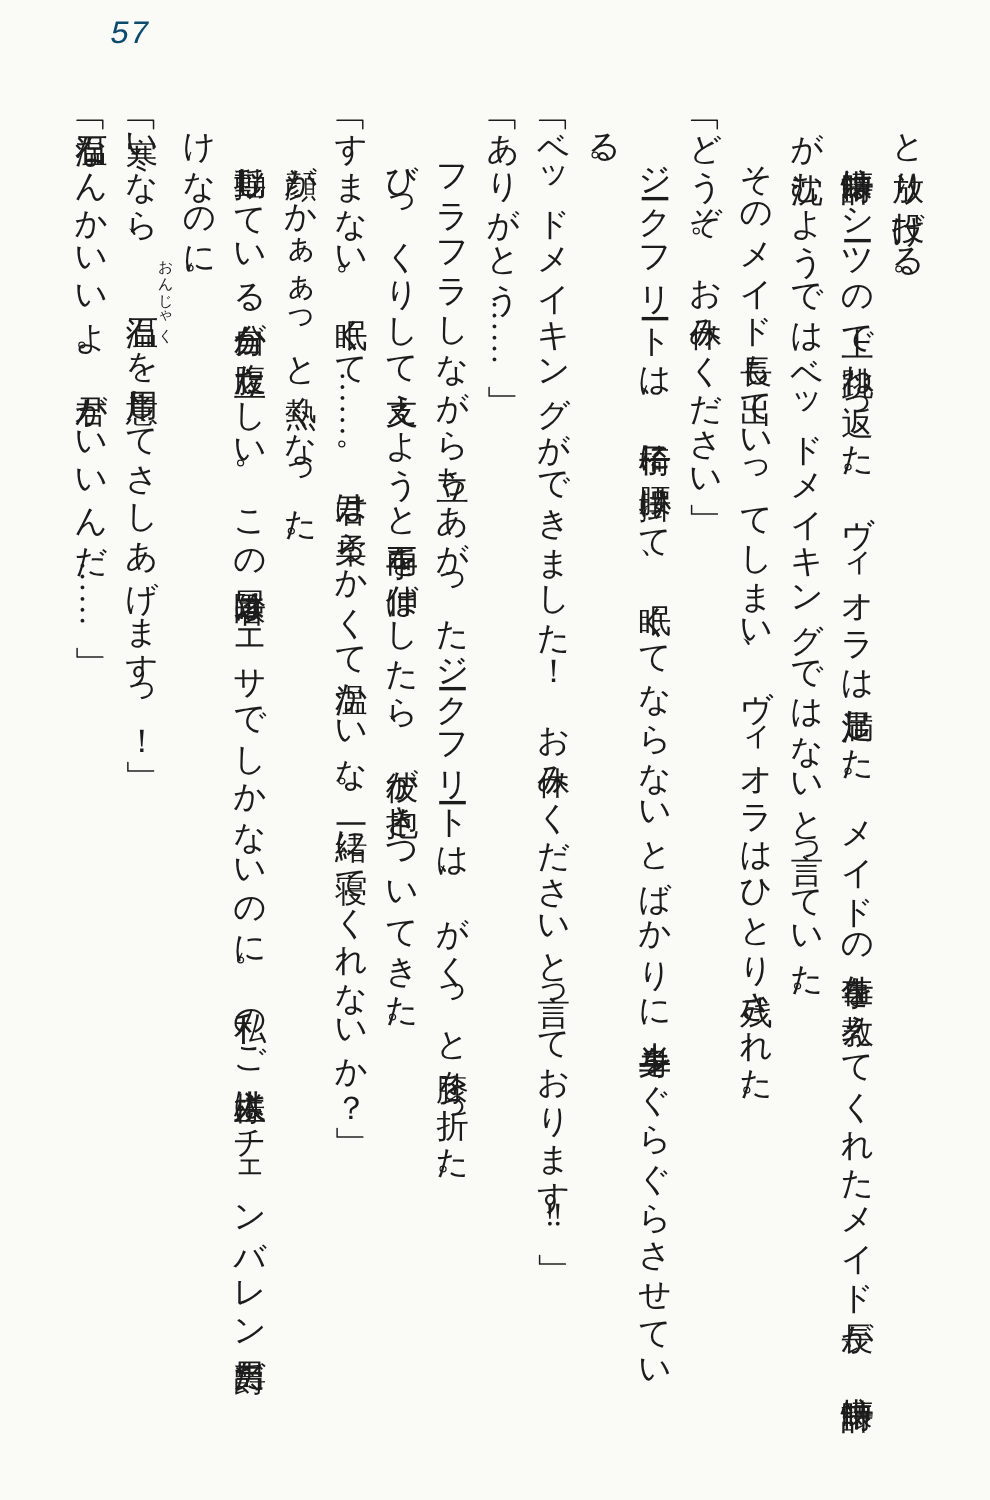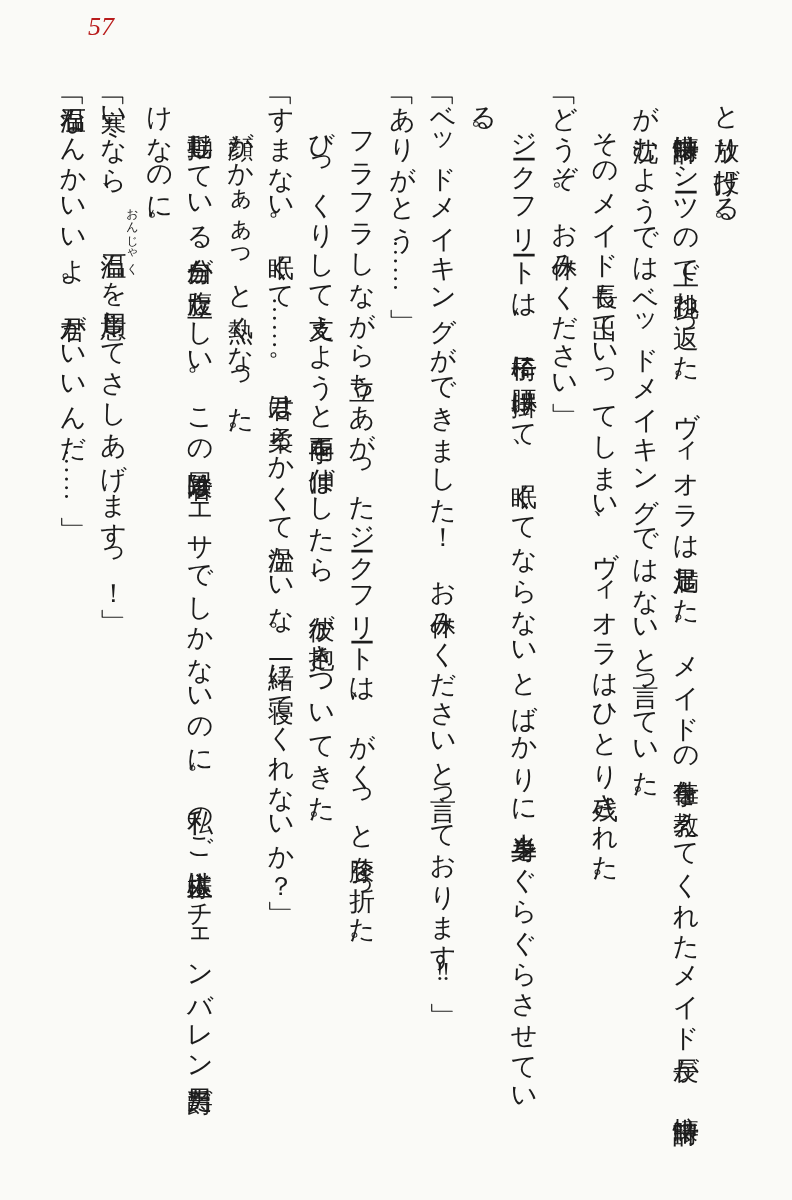"57" .page-number { color: #b91c1c -> #0c4a6e; font-family: Liberation Serif, serif -> Liberation Mono, monospace }
